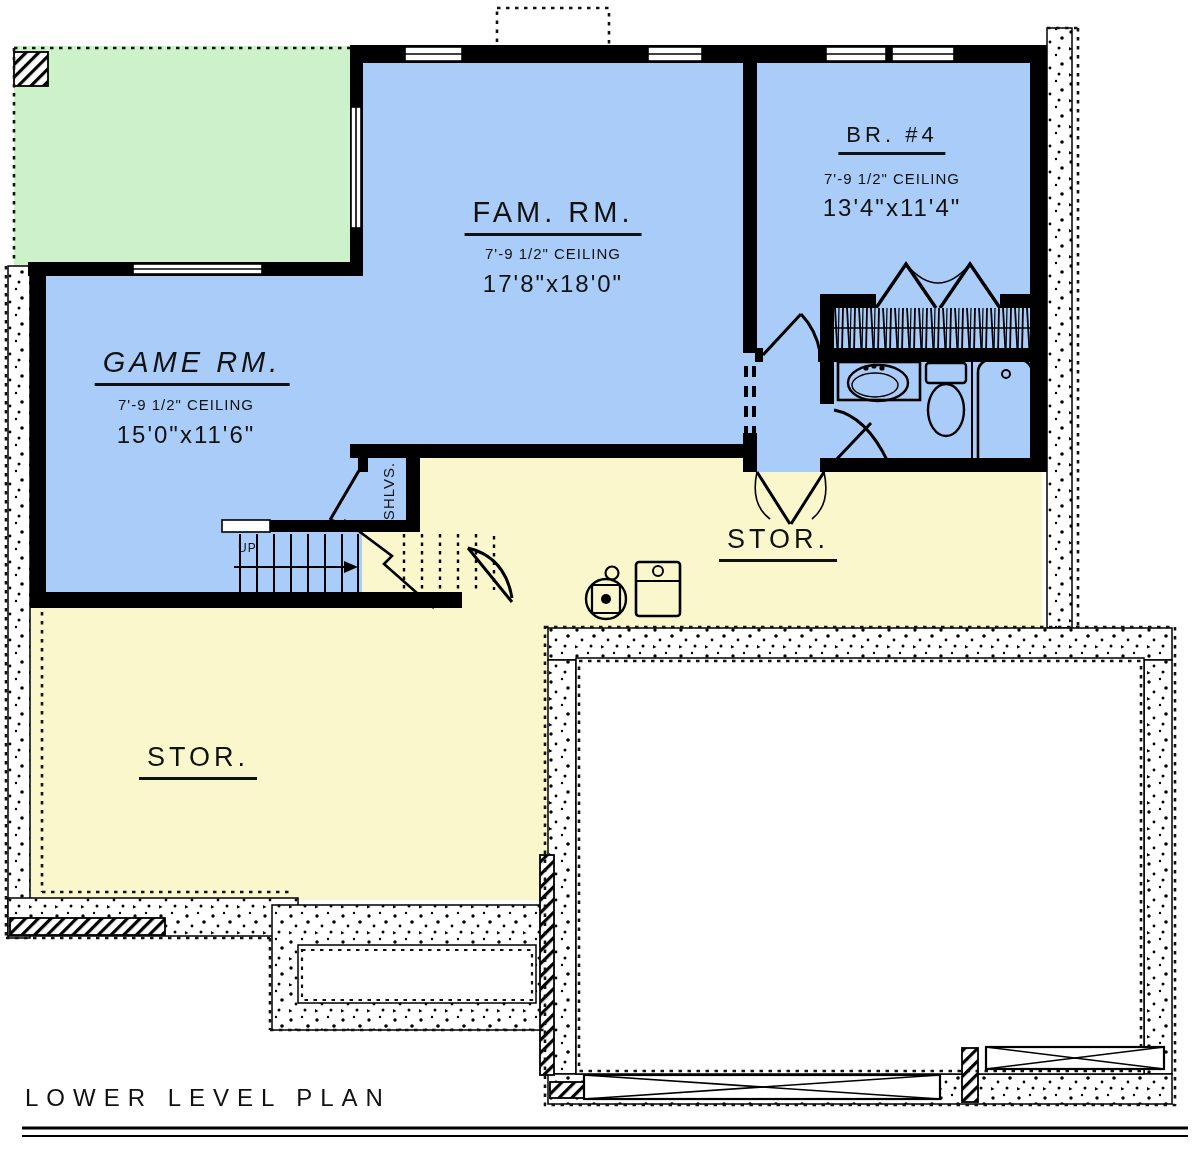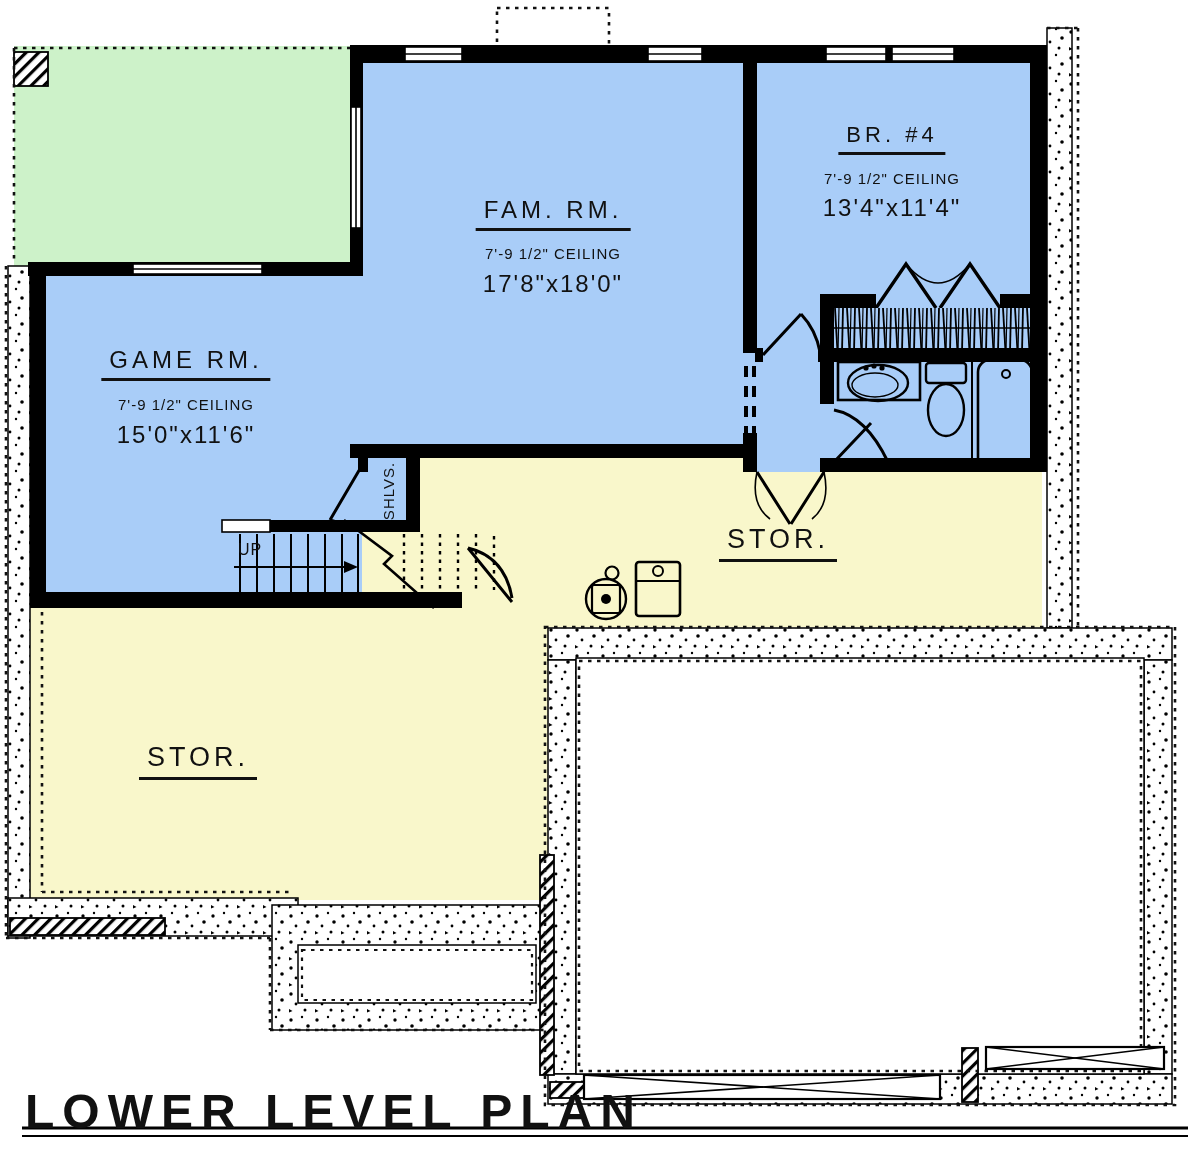"FAM. RM." .room-name { font-size: 24px -> 29px }
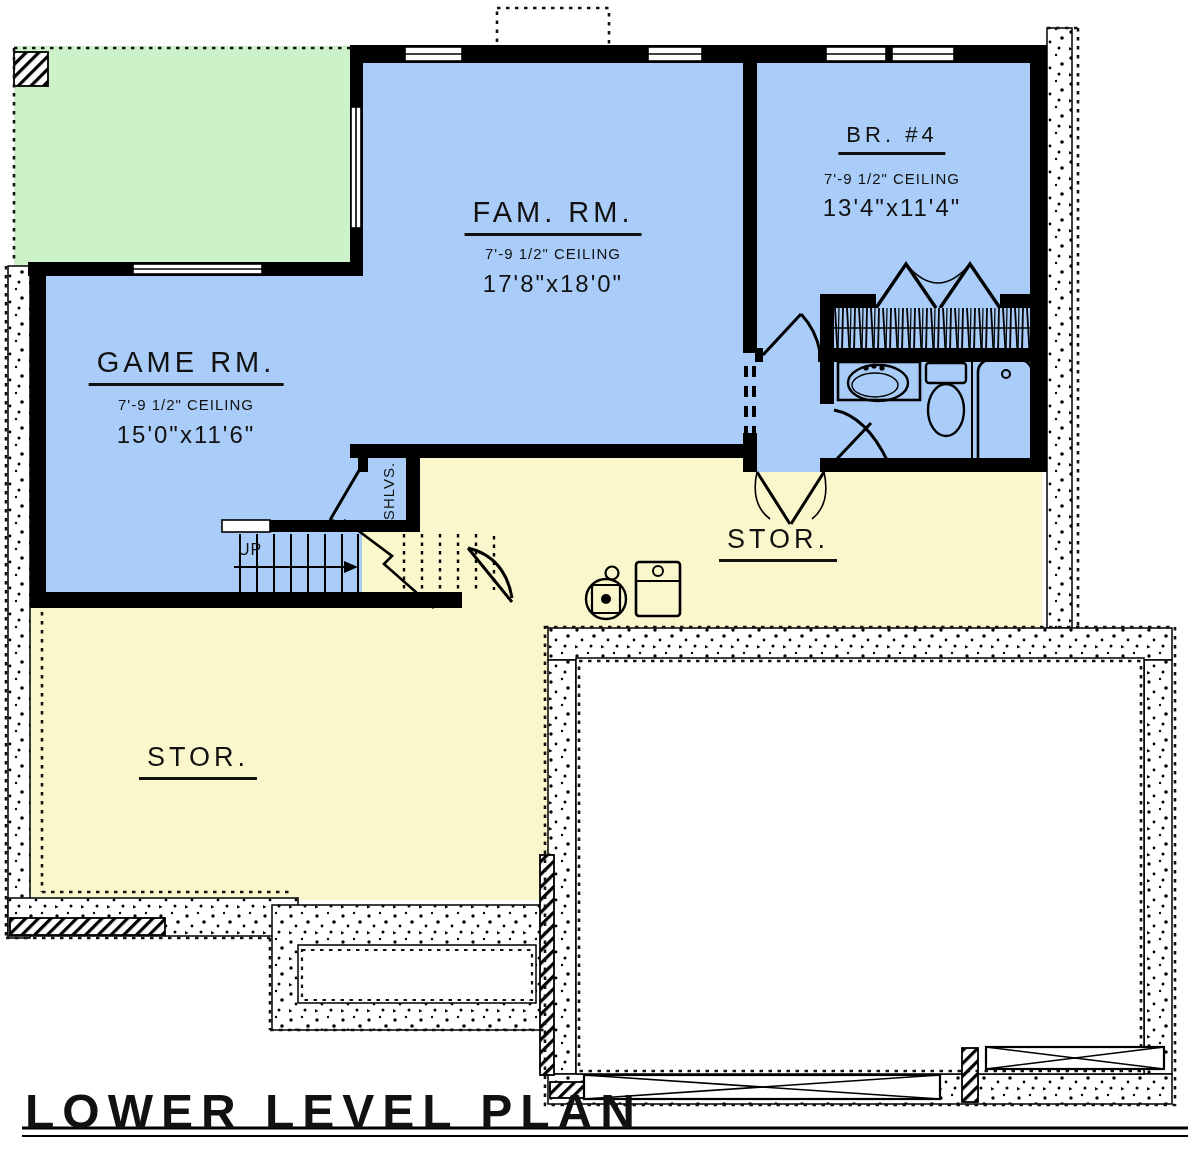"GAME RM." div.lbl { font-style: none -> italic; left: 186px -> 192px }
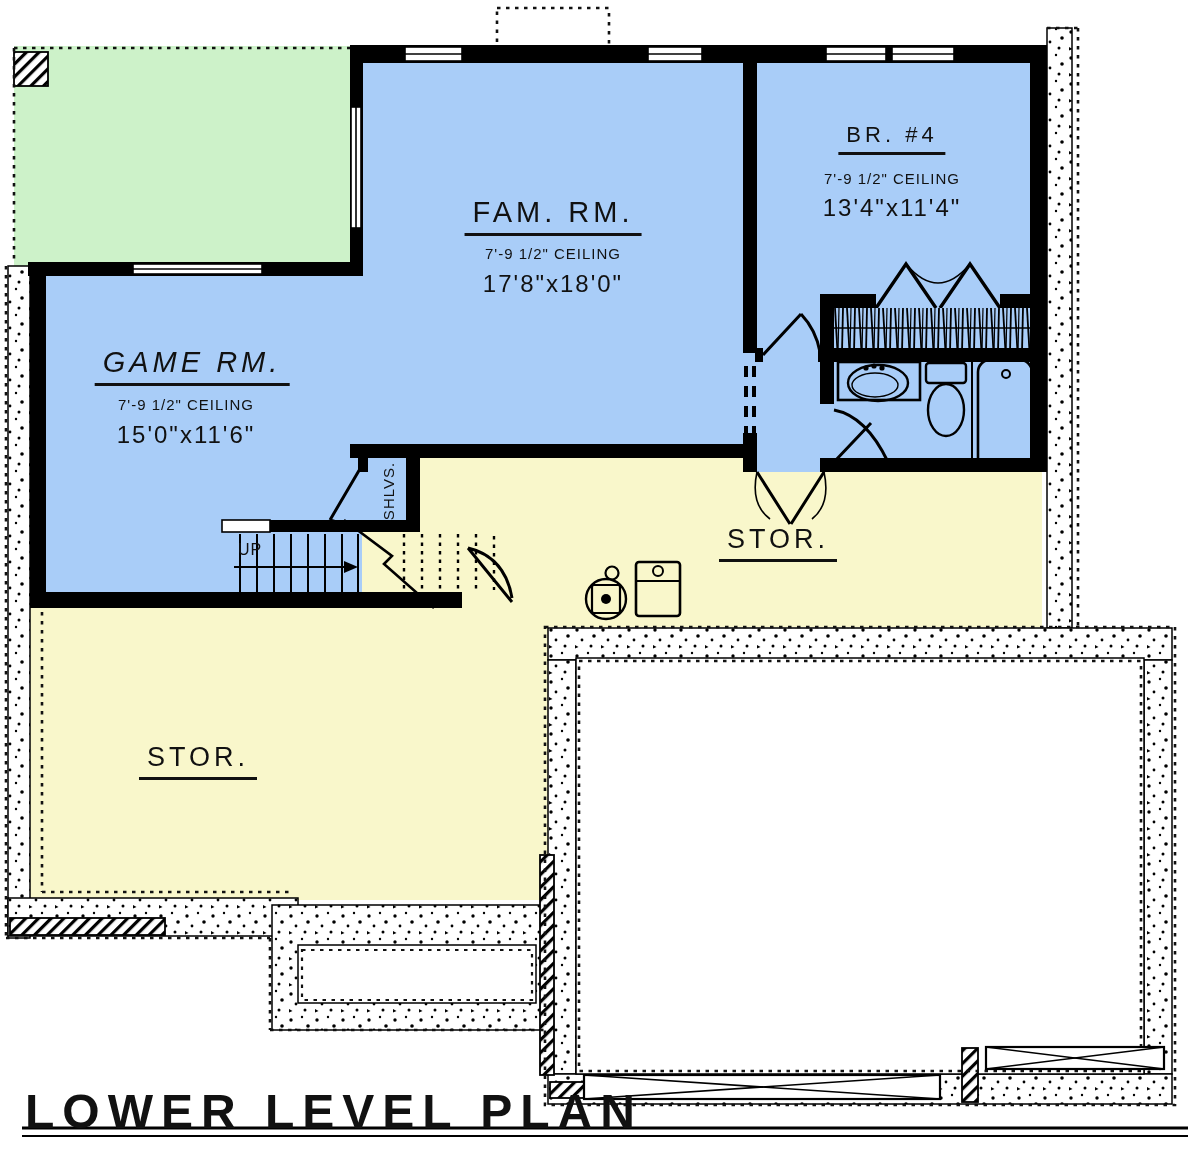"UP" .small { font-size: 16px -> 12px }
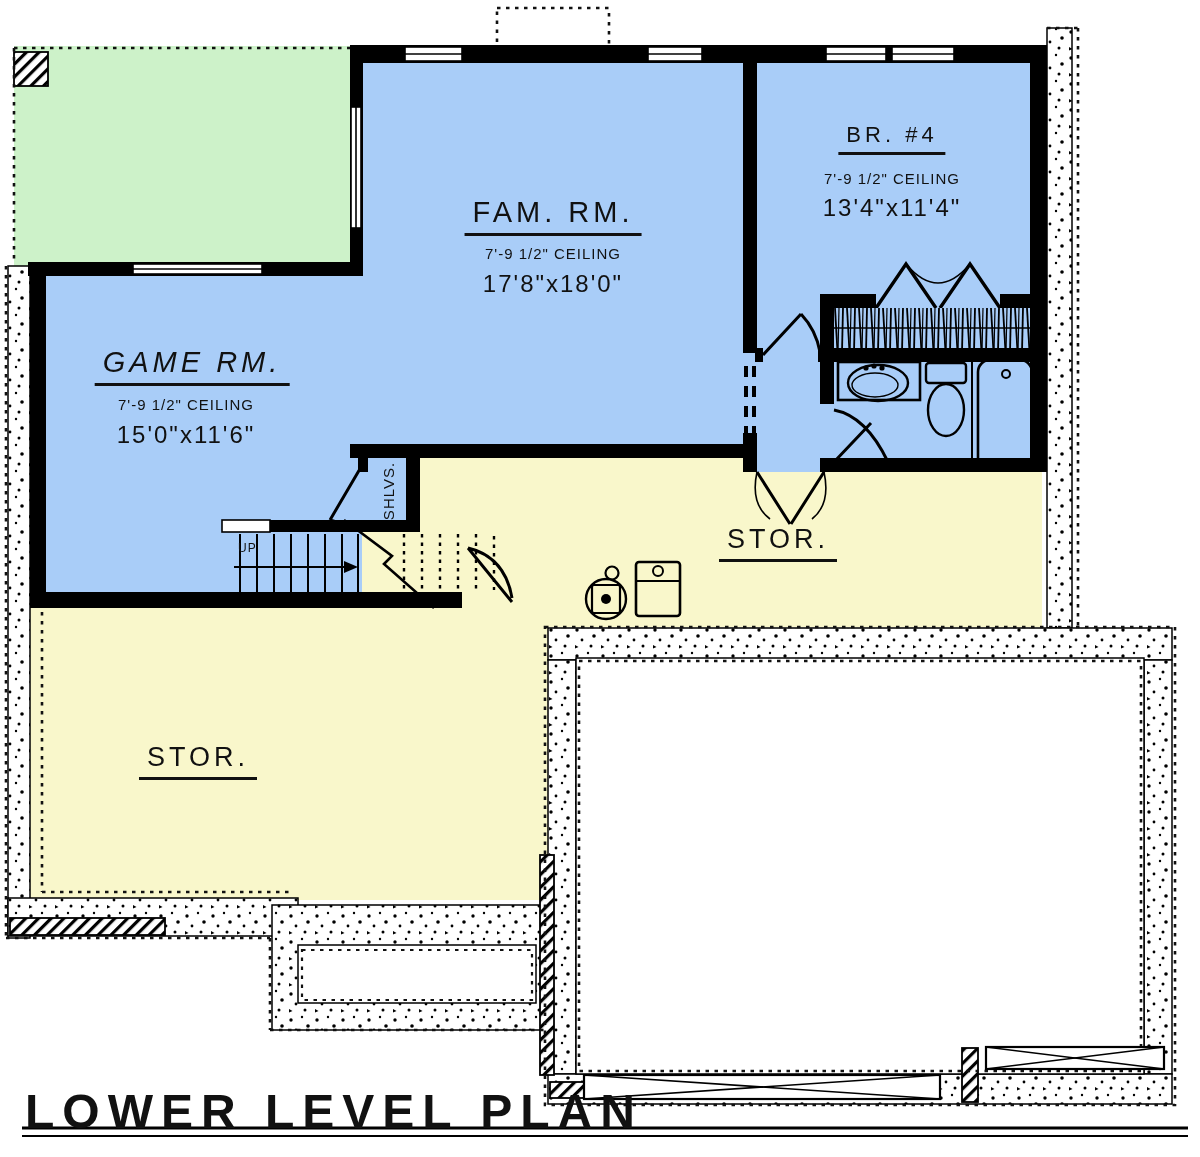"LOWER LEVEL PLAN" .title { font-size: 48px -> 24px; font-weight: 700 -> 400 }
